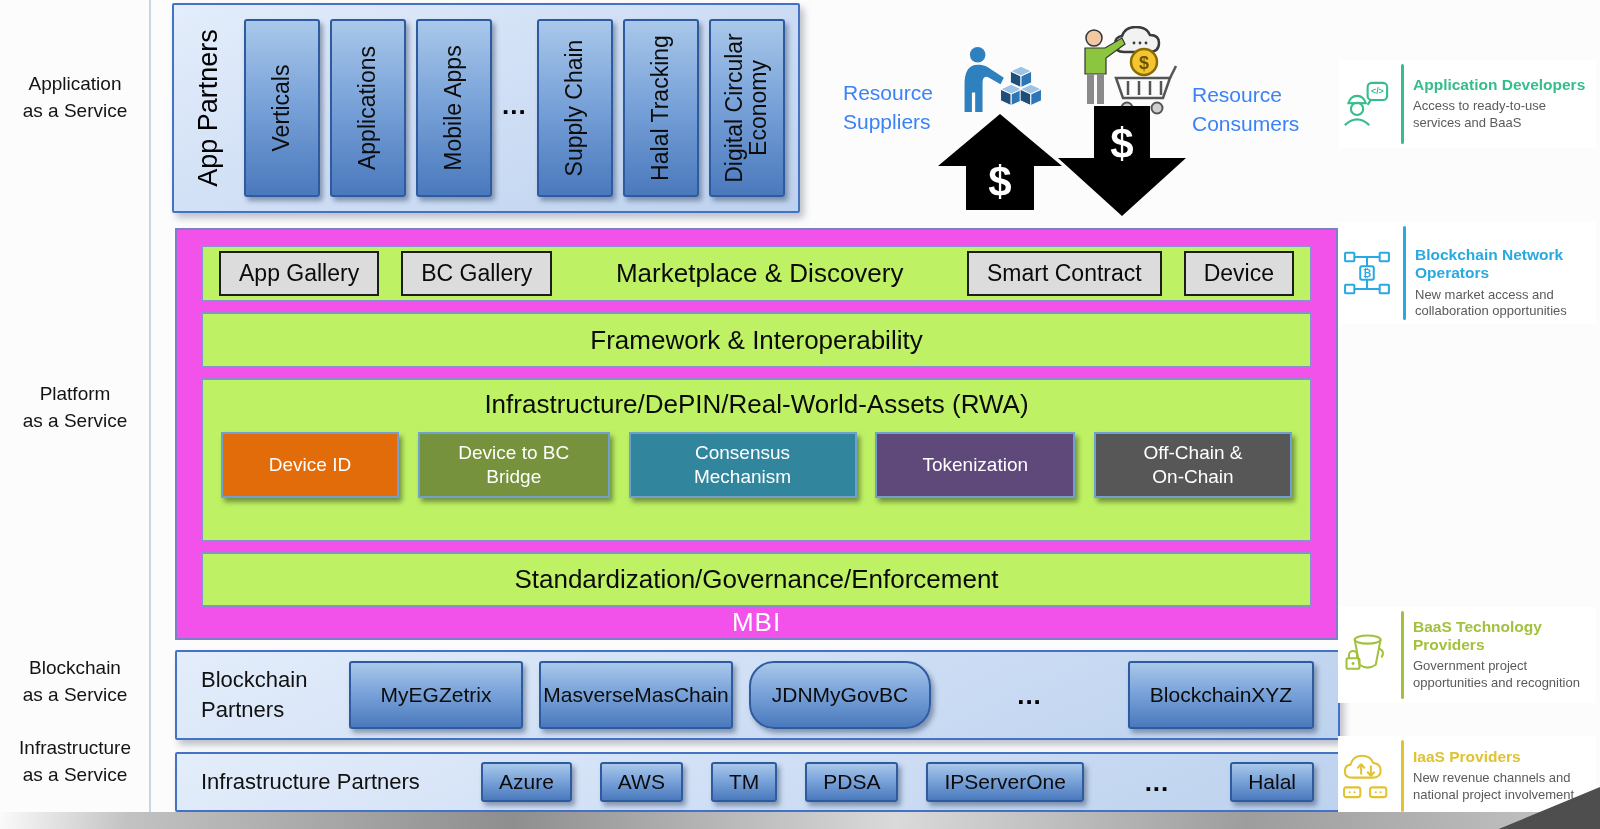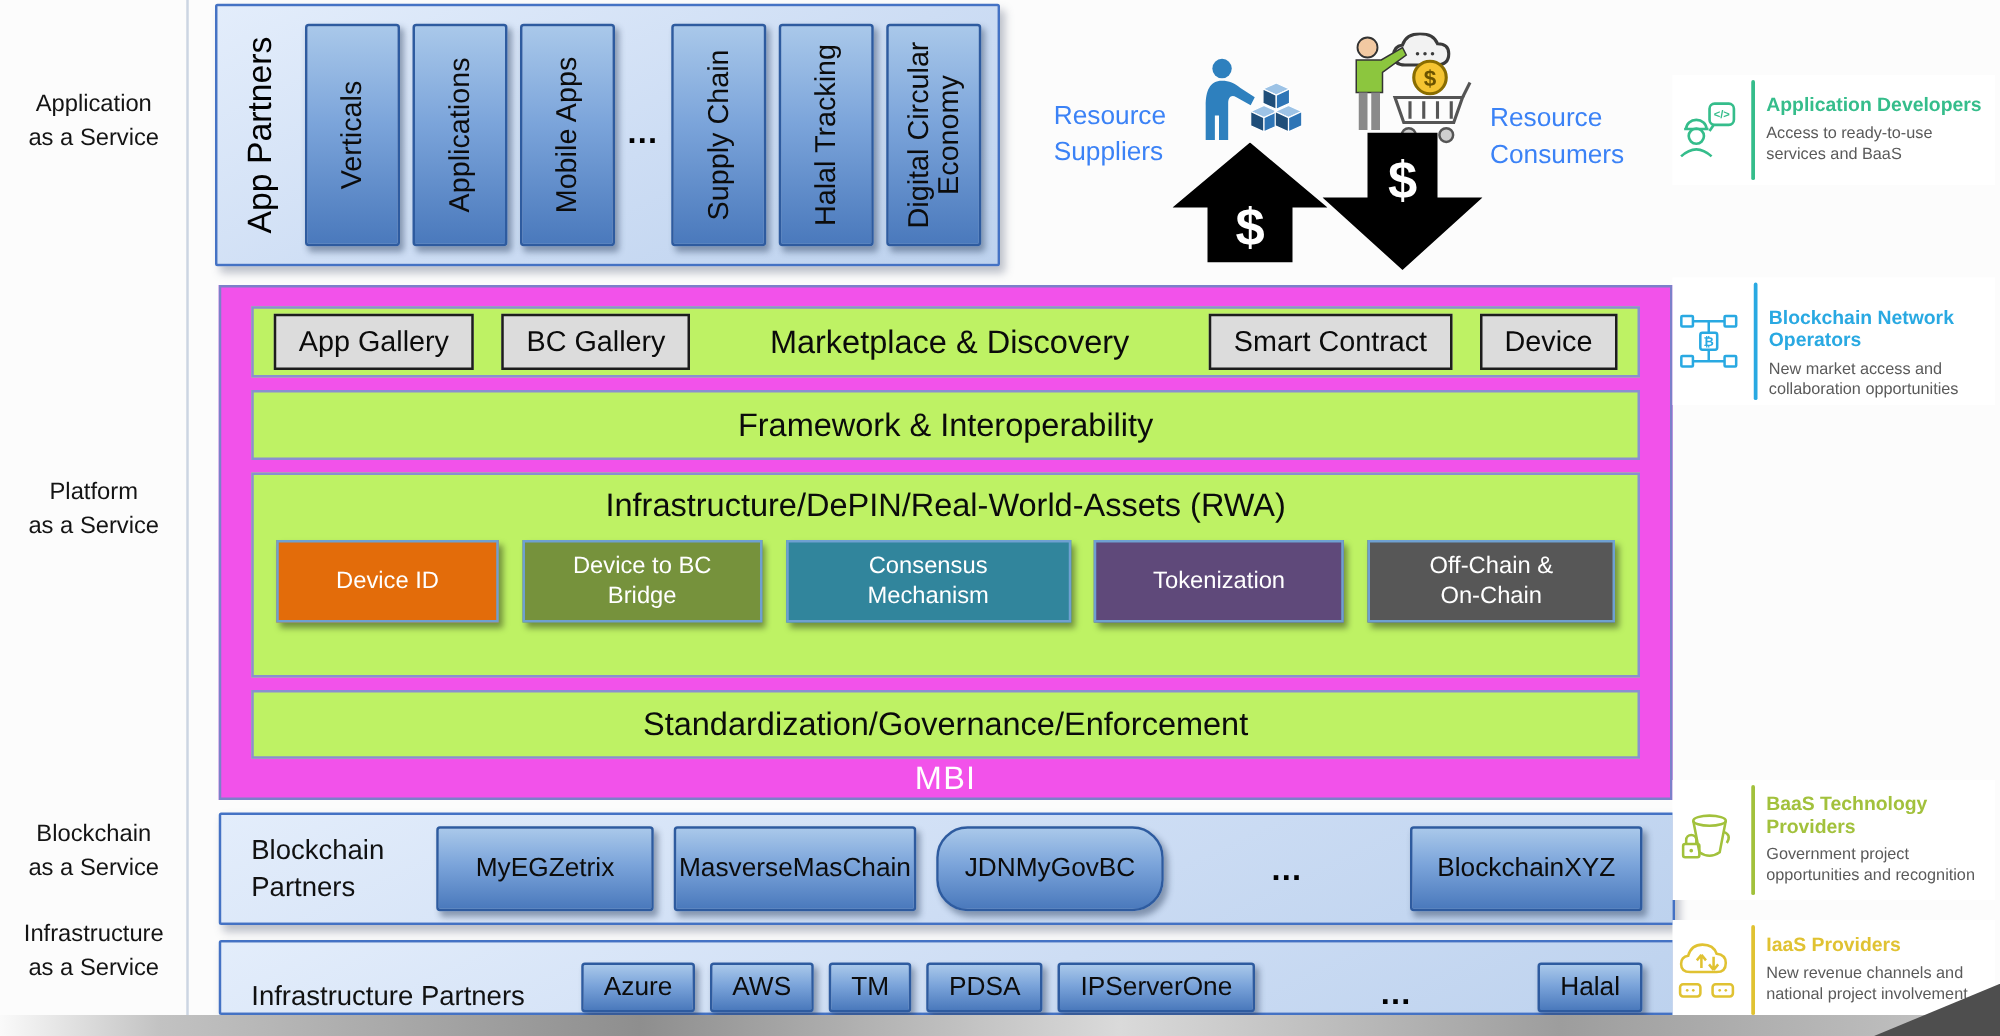"BaaS Technology Providers" .card.s3 { top: 624px -> 607px }
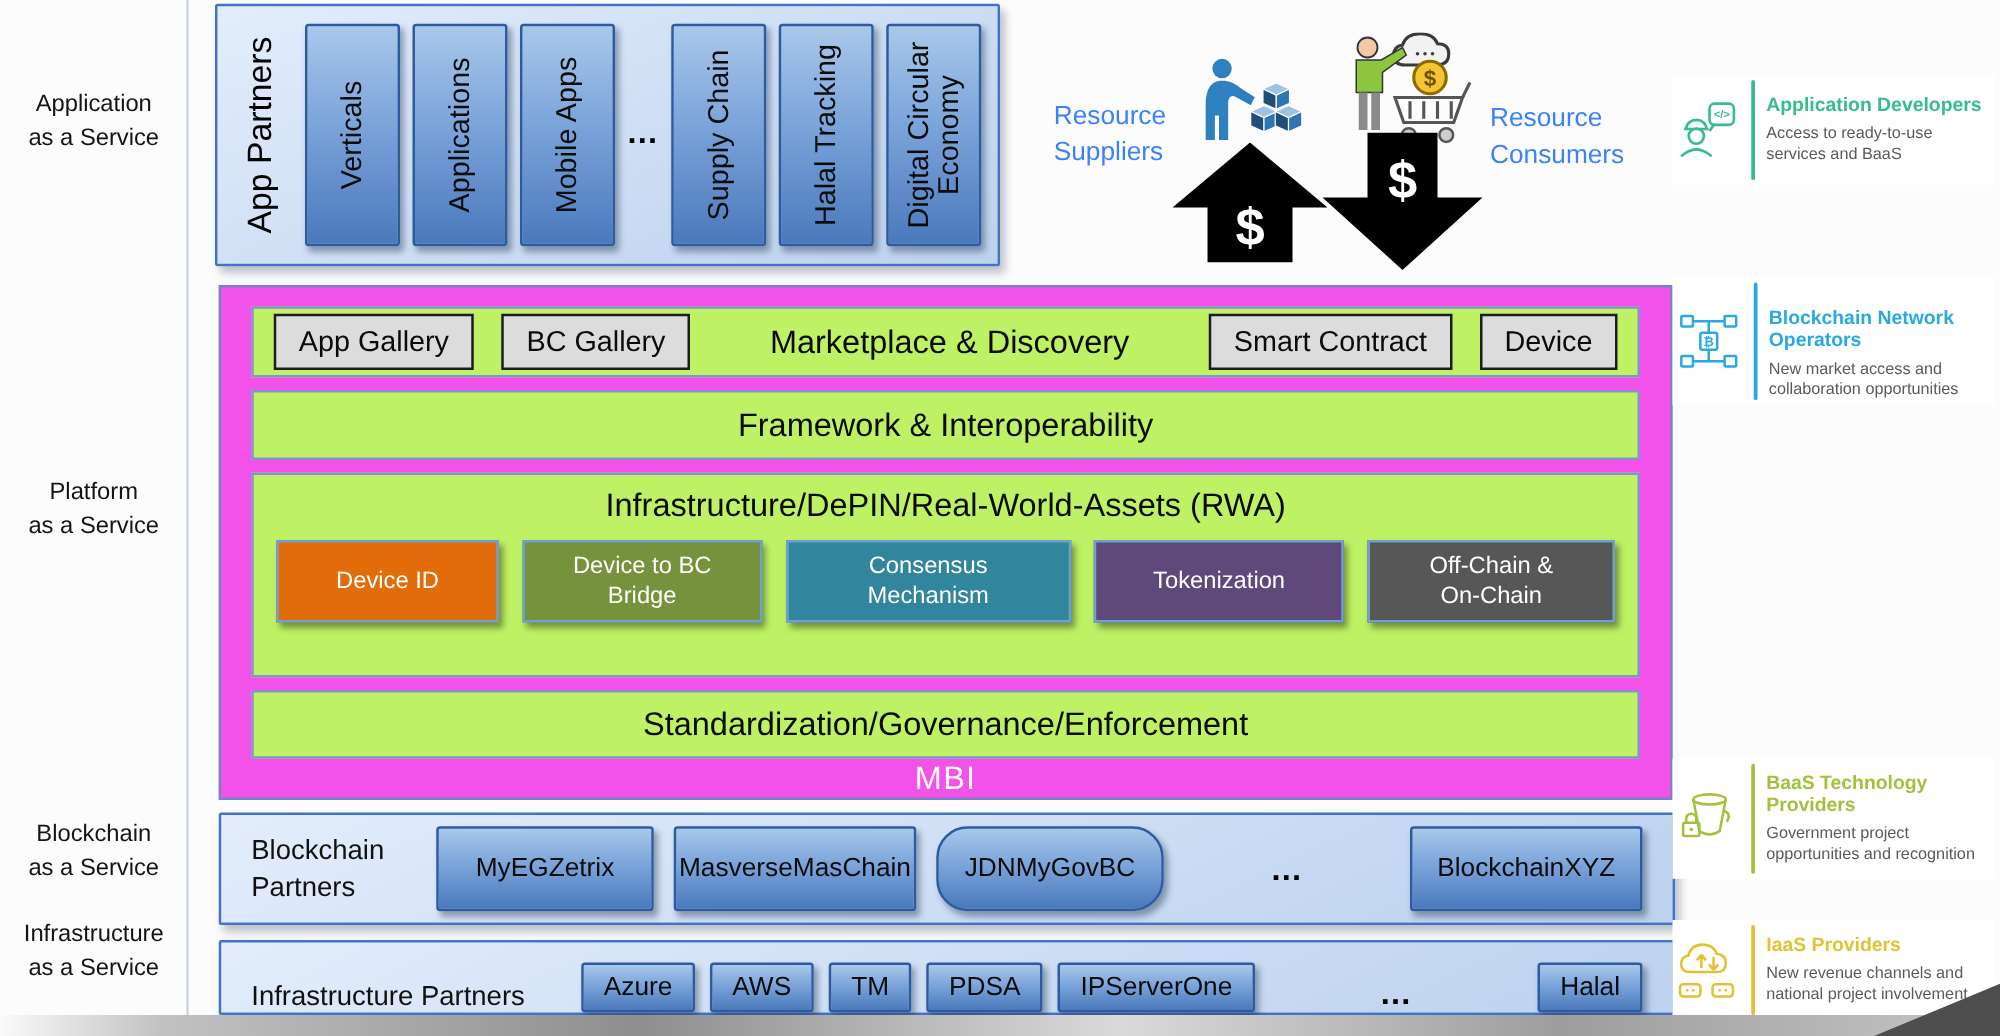"Infrastructure Partners" .infra-box { align-items: flex-end -> center; gap: 12px -> 28px }
